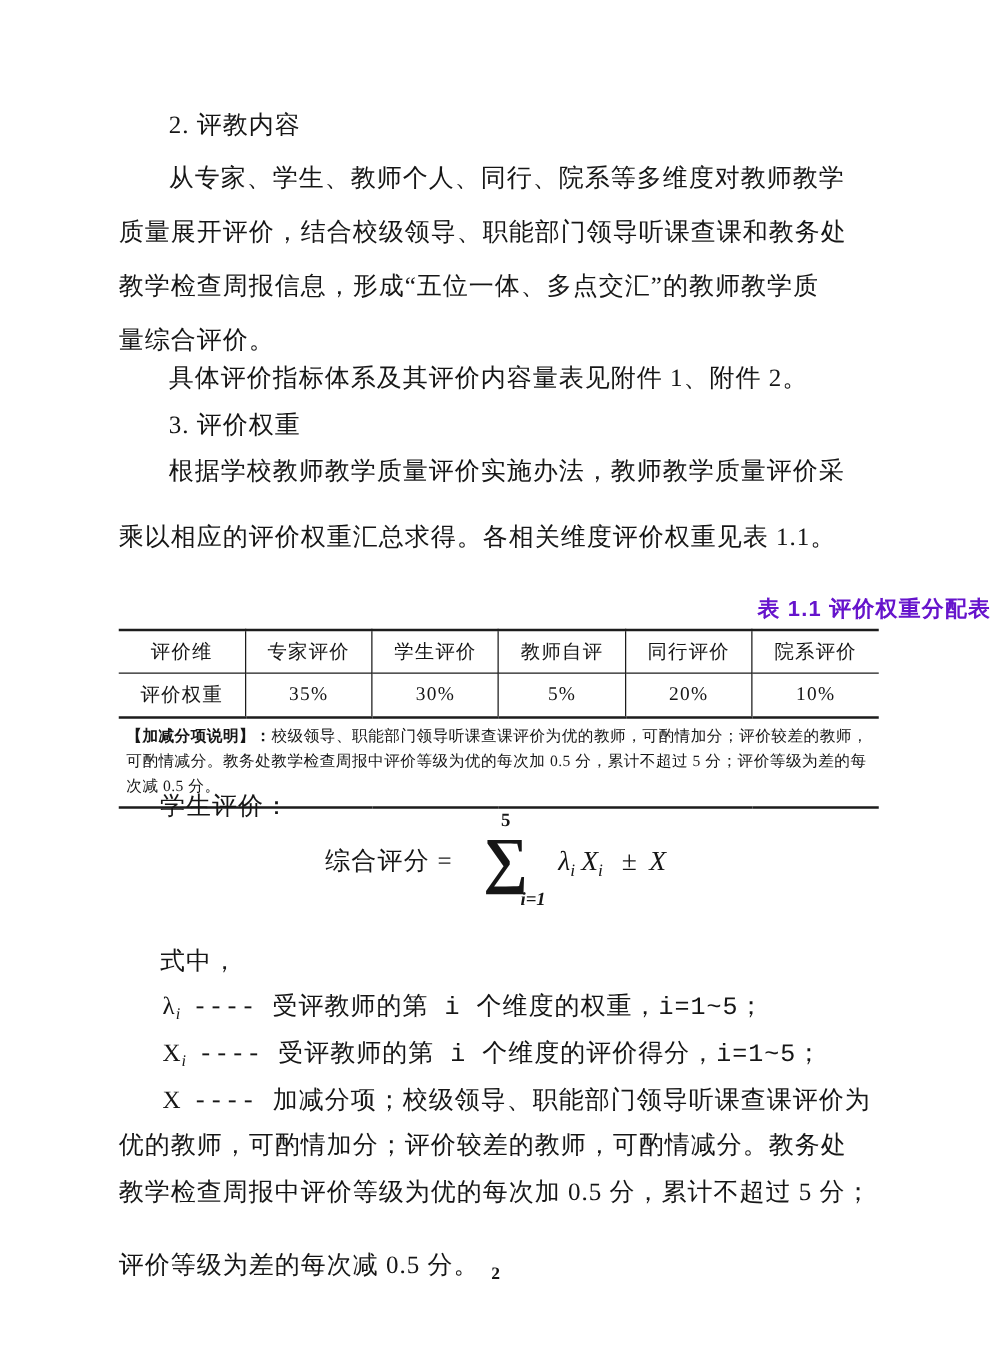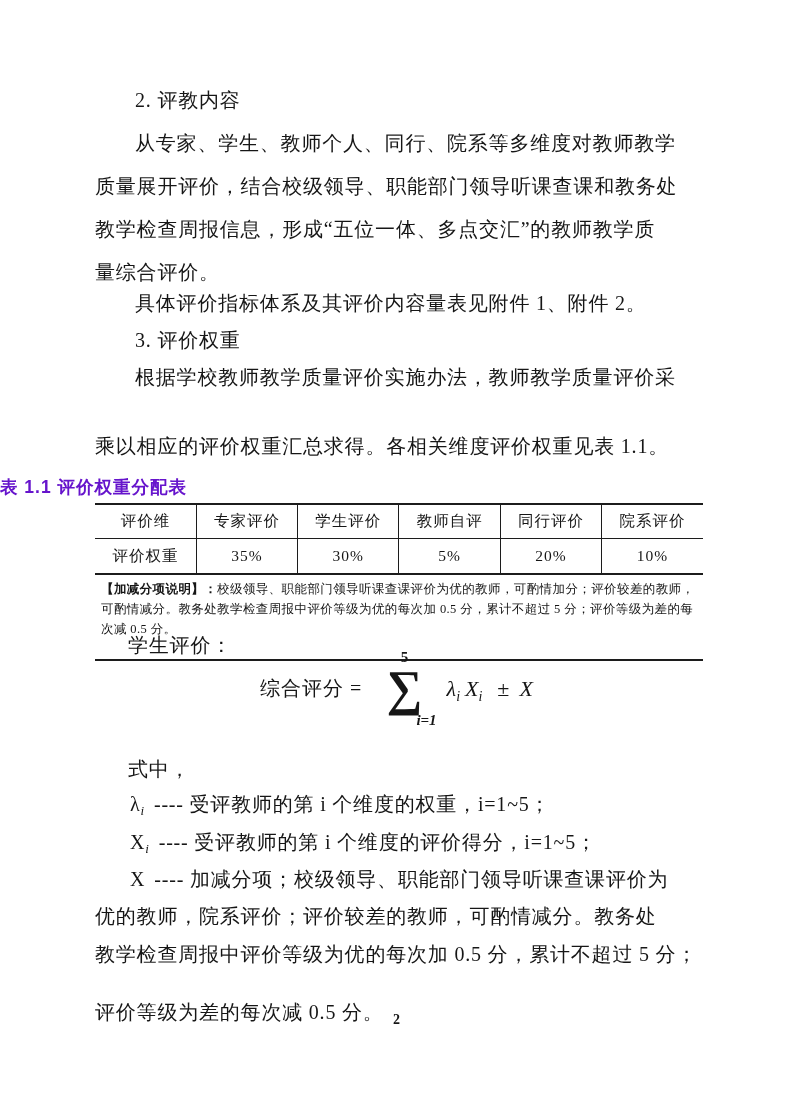"乘以相应的评价权重汇总求得。各相关维度评价权重见表 1.1。" div.tline { top: 434px -> 418px }
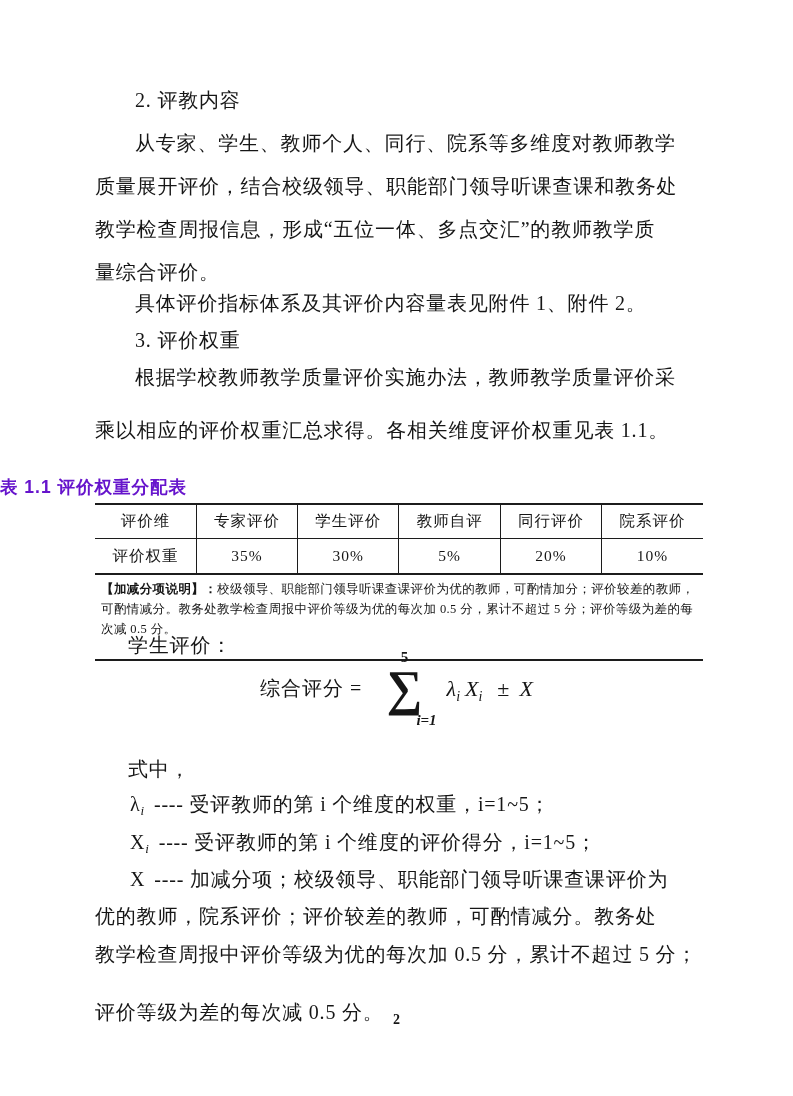"表 1.1 评价权重分配表" .table-title { text-align: left -> right }
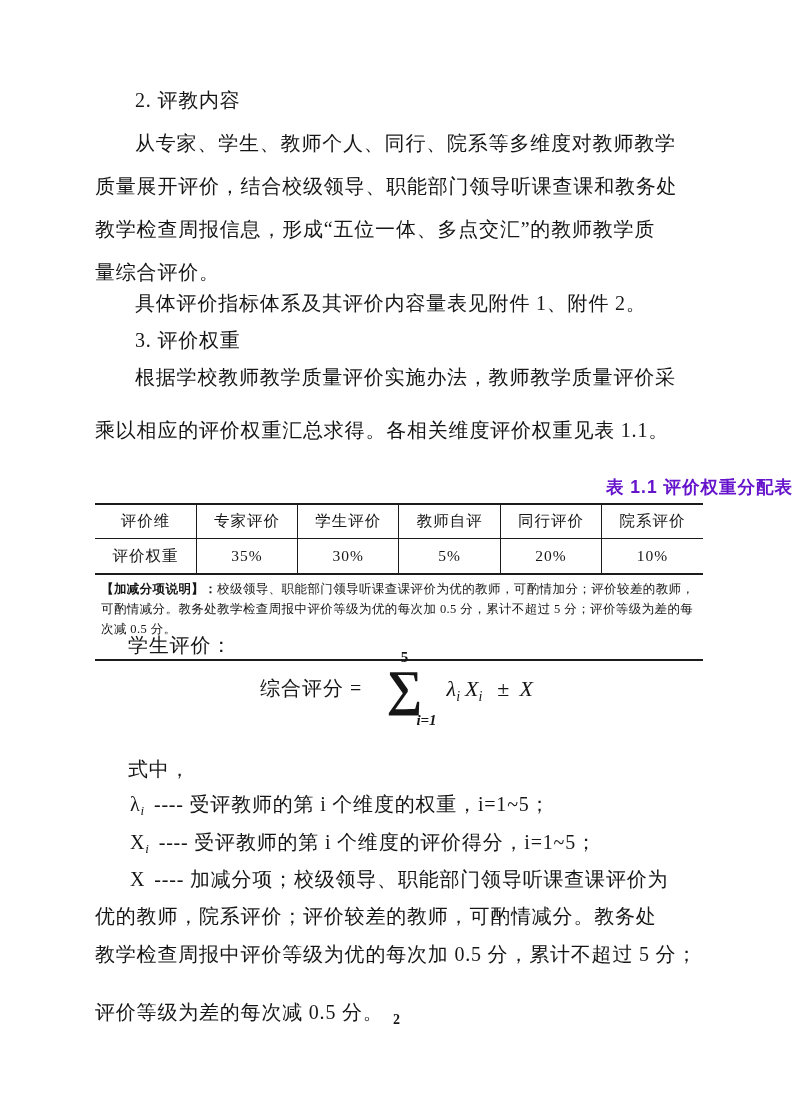"【加减分项说明】：校级领导、职能部门领导听课查课评价为优的教师，可酌情加分；评价" tr.noterow td { padding: 4px 6px 20px 6px -> 4px 6px 6px 6px }
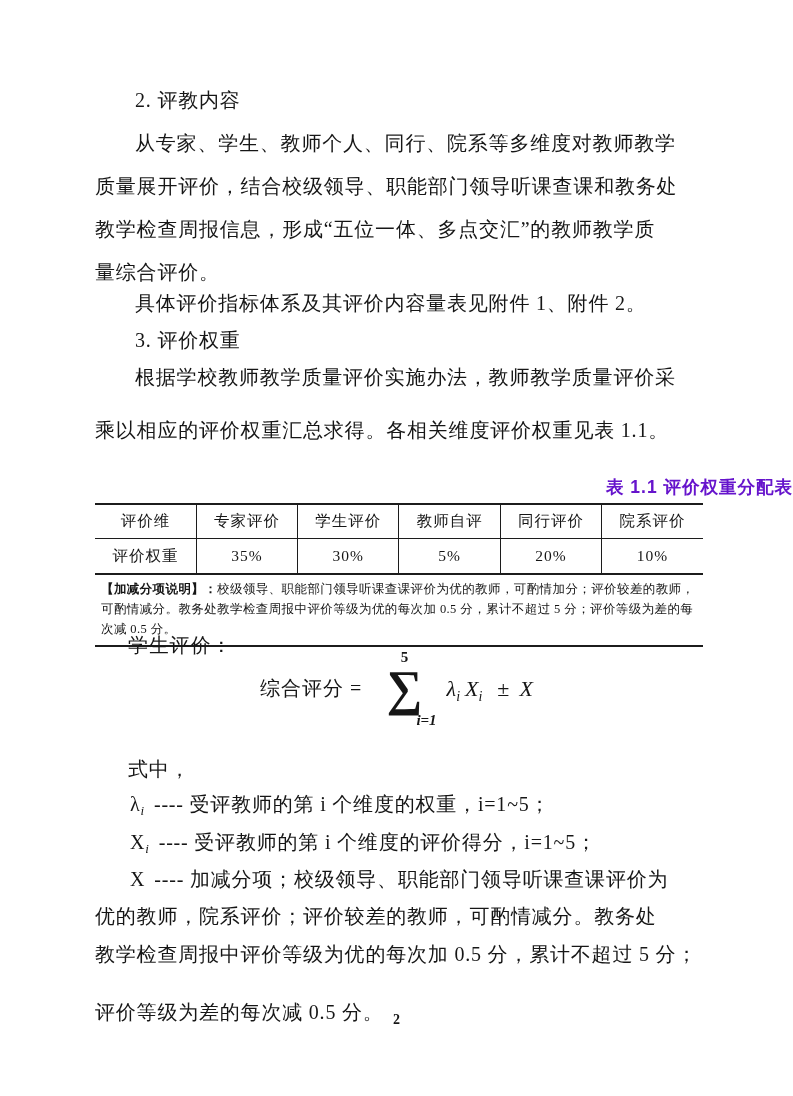"---- 受评教师的第 i 个维度的权重，i=1~5；" .def-rest { font-family: none -> Liberation Mono, monospace }
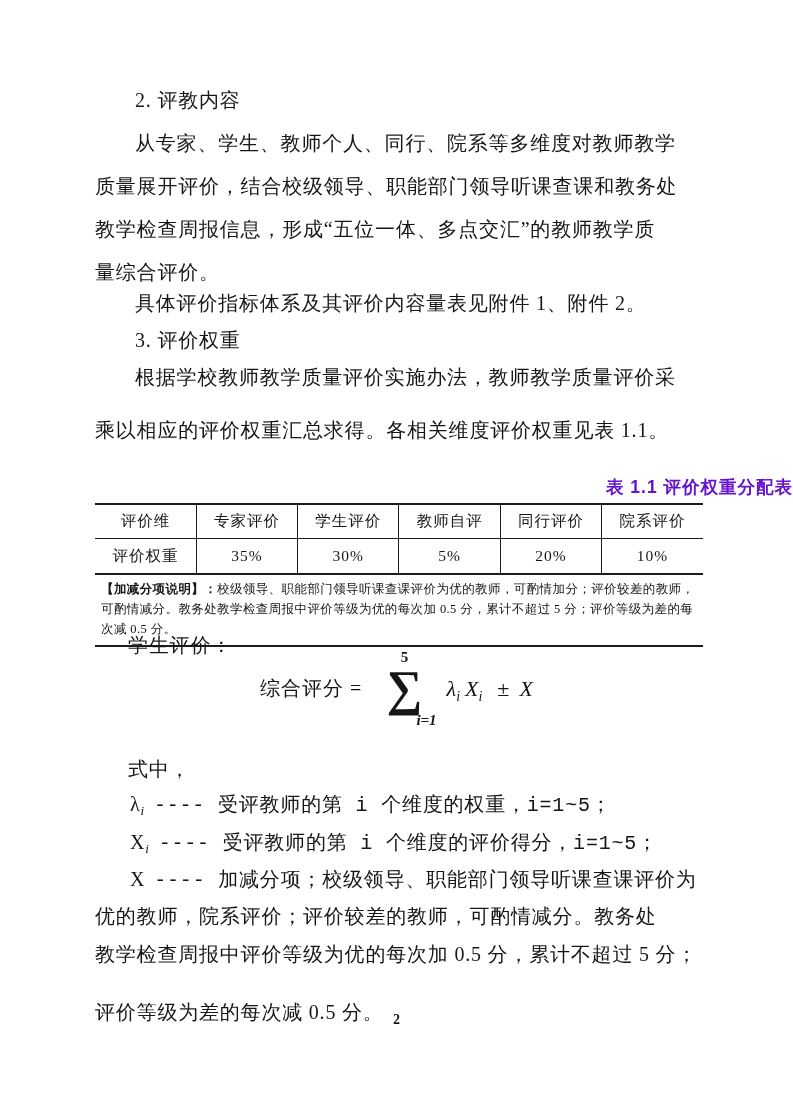"优的教师，院系评价；评价较差的教师，可酌情减分。教务处" div.tline { text: 院系评价 -> 可酌情加分 }
